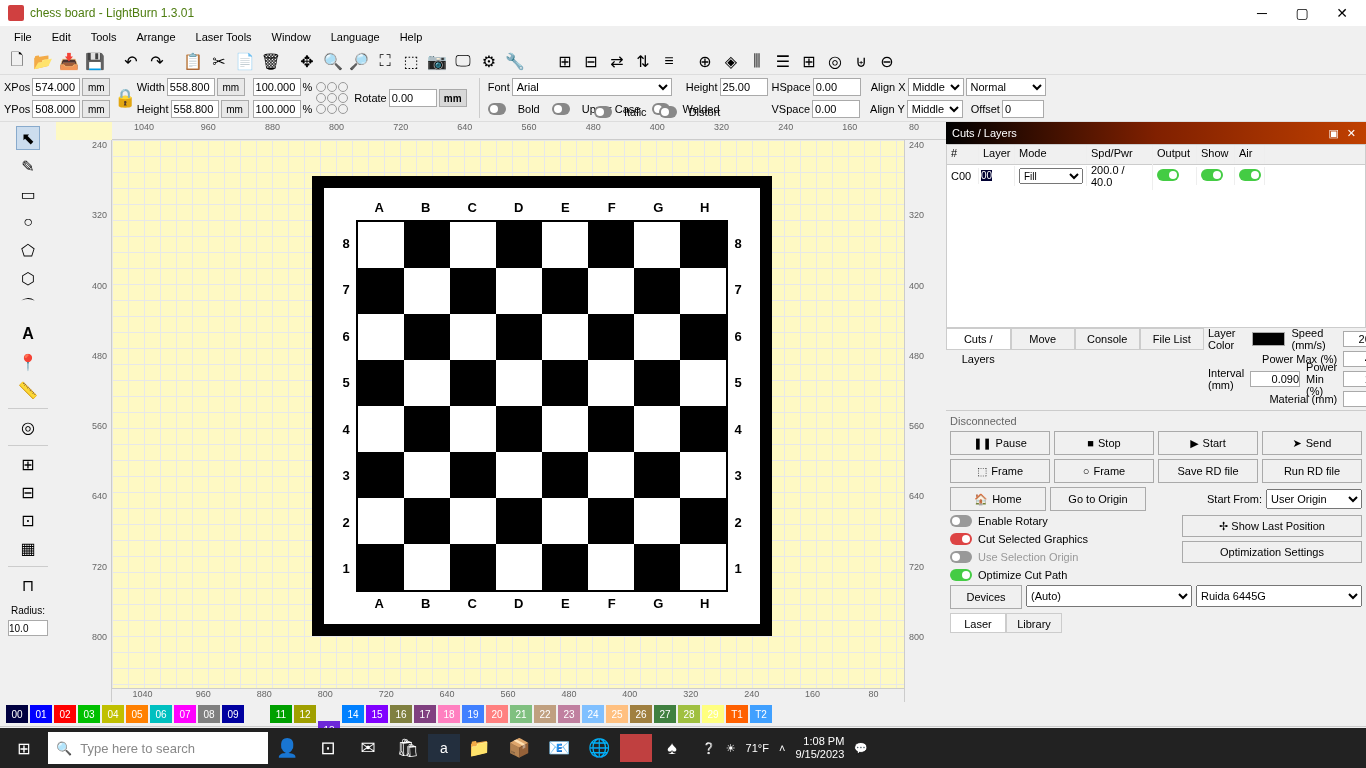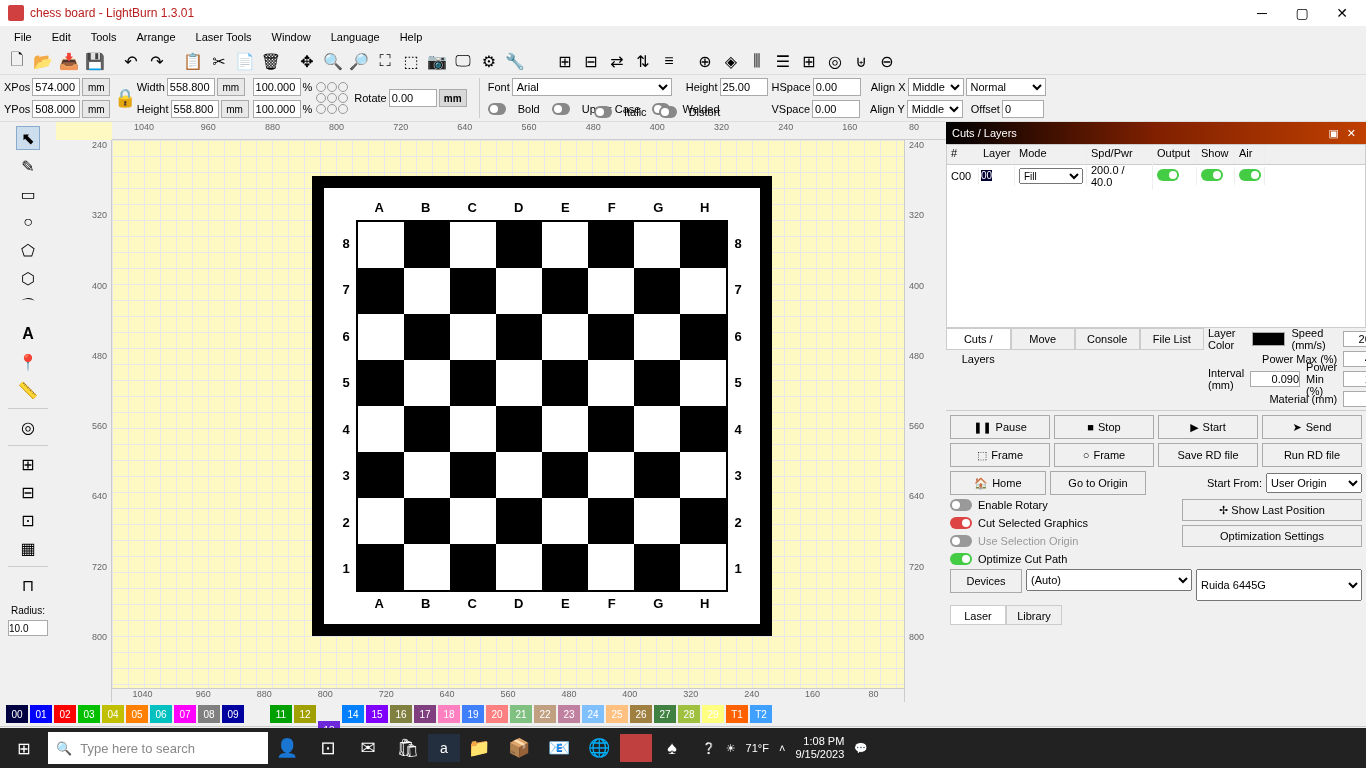"chess board - LightBurn 1.3.01" .titlebar .title { color: #b91c1c -> #4d7c0f }
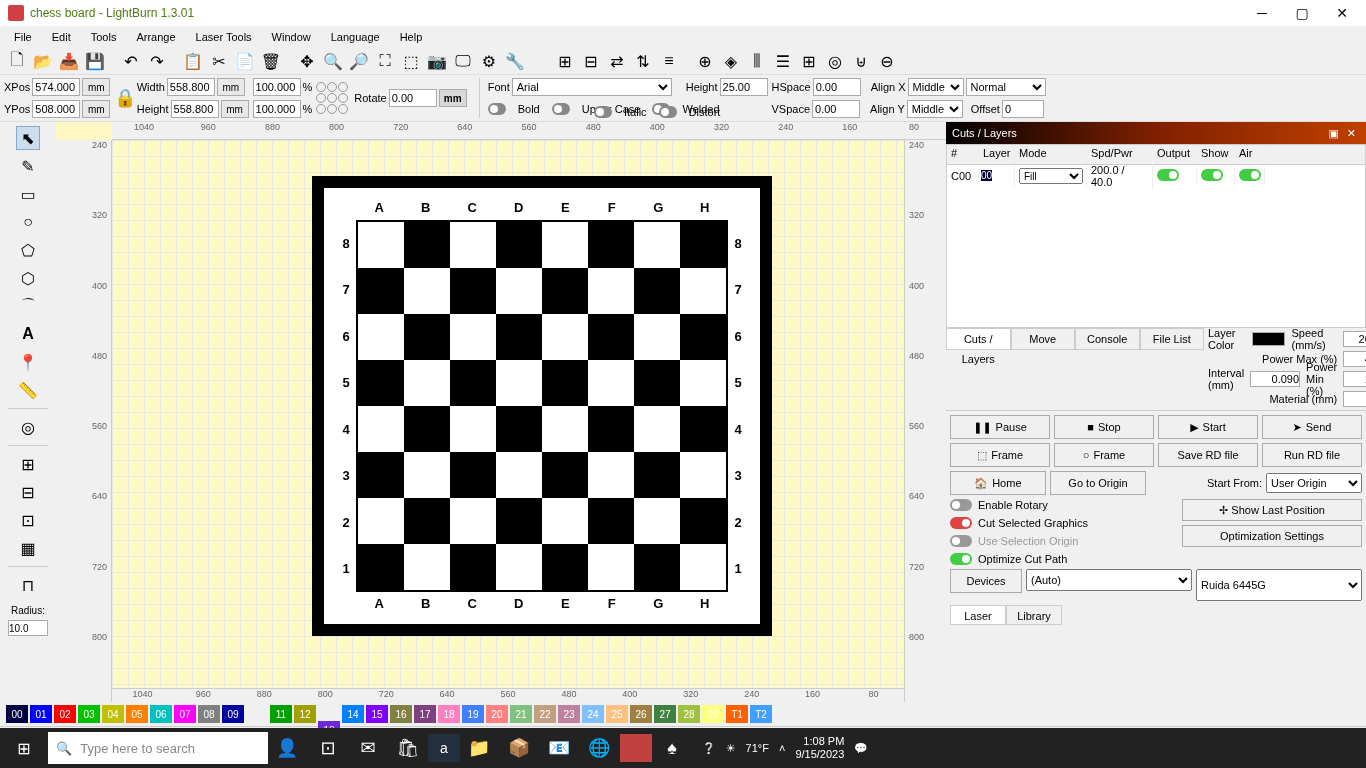"Disconnected" span { html: none -> <span>Disconnected</span> }
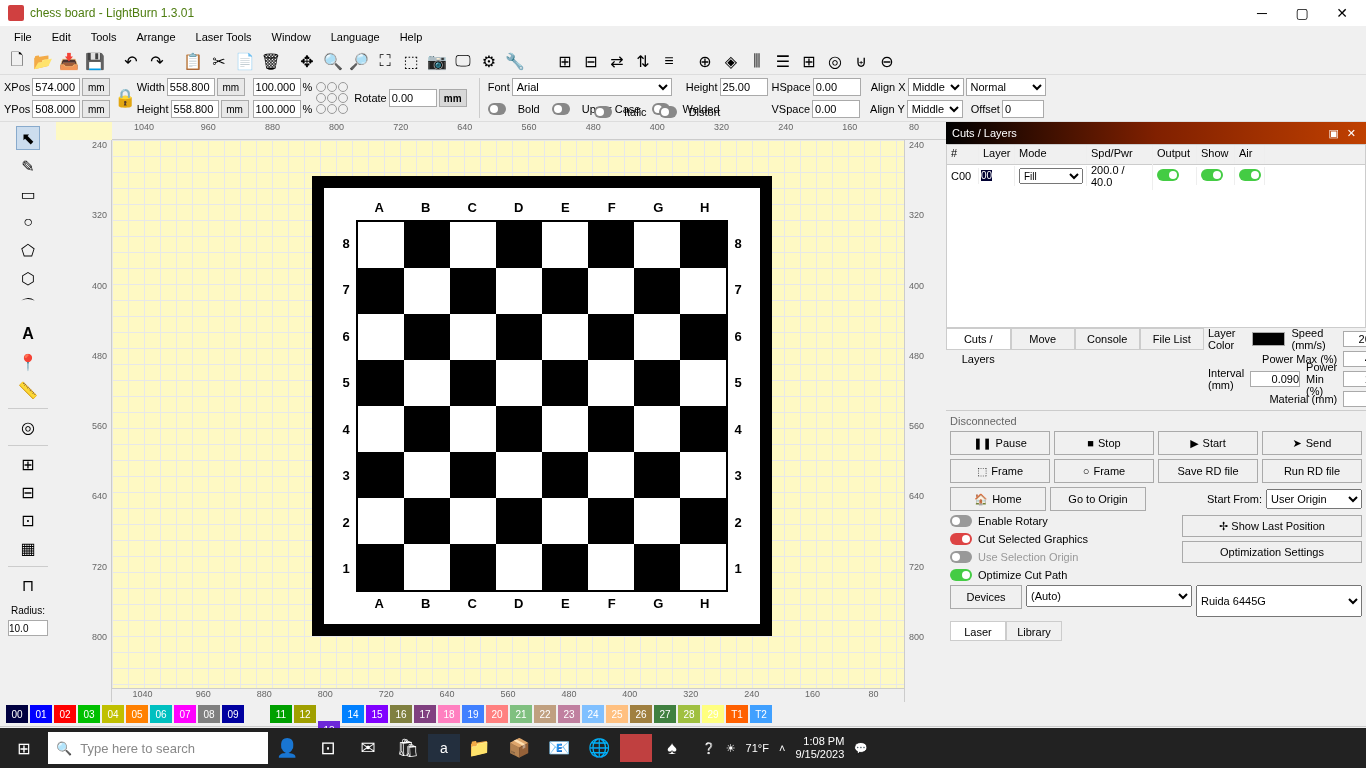"Ruida 6445G" select { height: 32px -> 22px }
